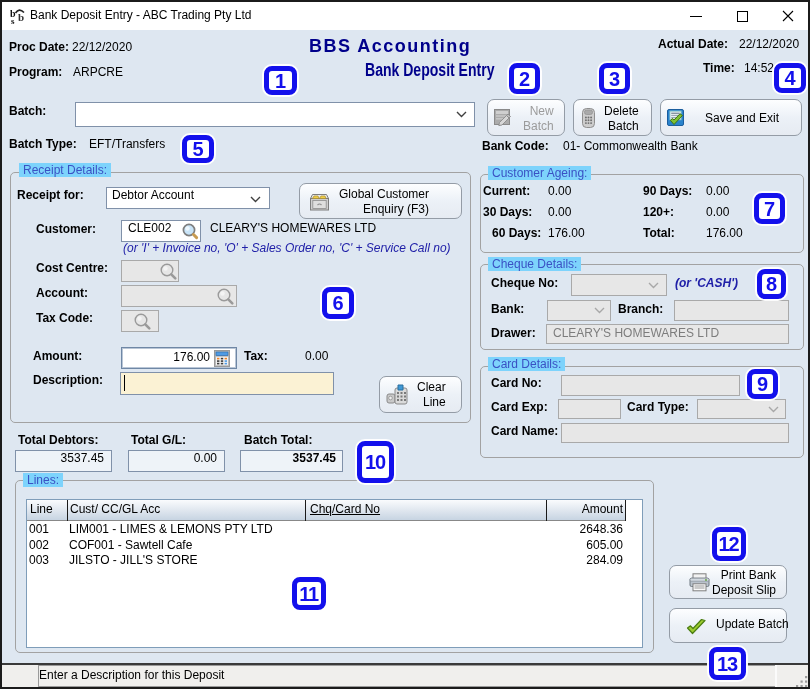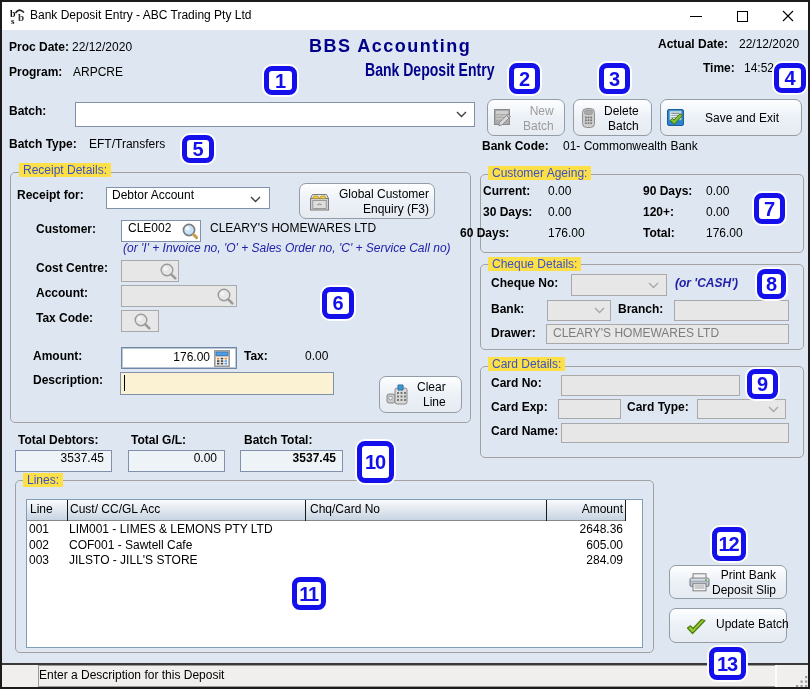"Receipt Details:" .leg { background: #fde047 -> #7dd3fc }
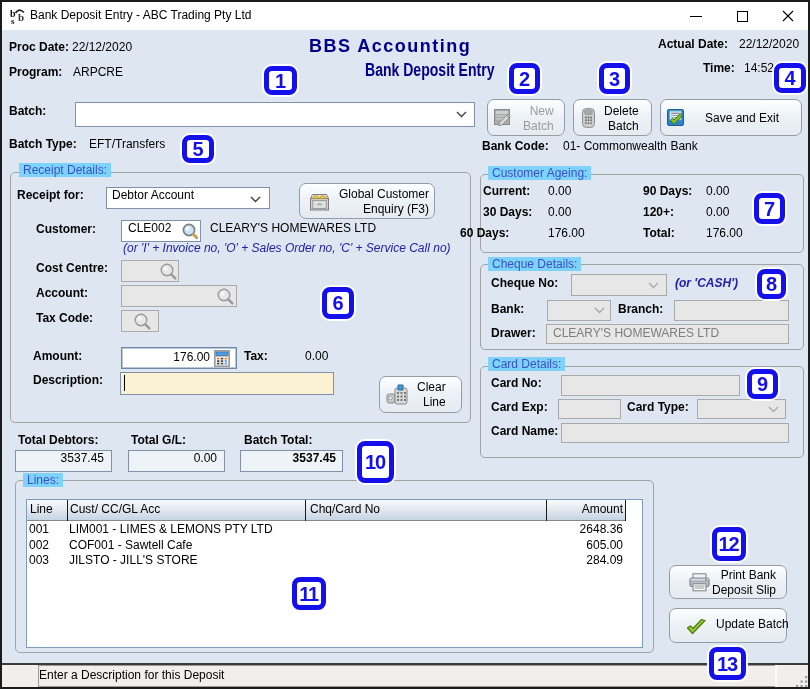"Global Customer" div.btn { width: 136px -> 163px }
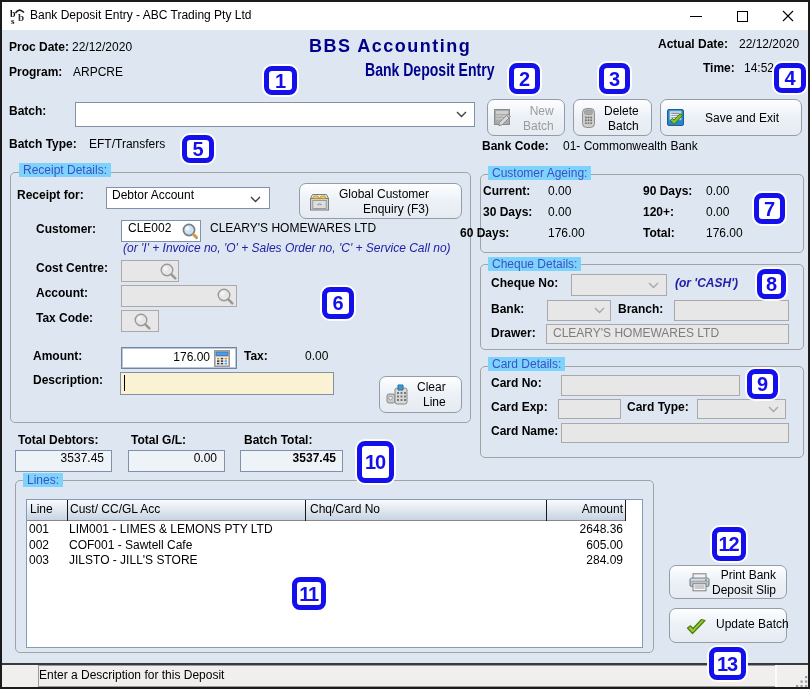"60 Days:" div.lb { left: 458px -> 490px }
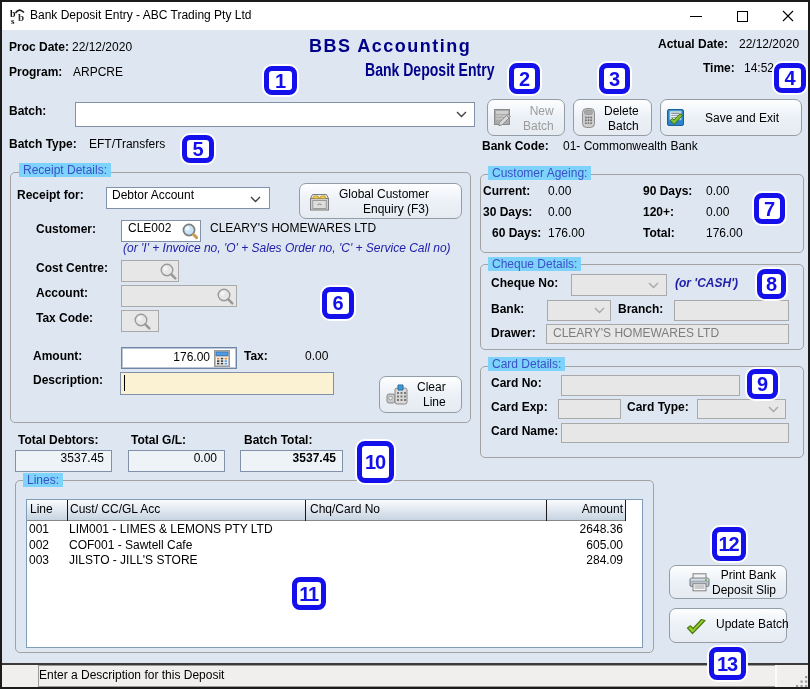"Chq/Card No" div.tx { text-decoration: none -> underline }
